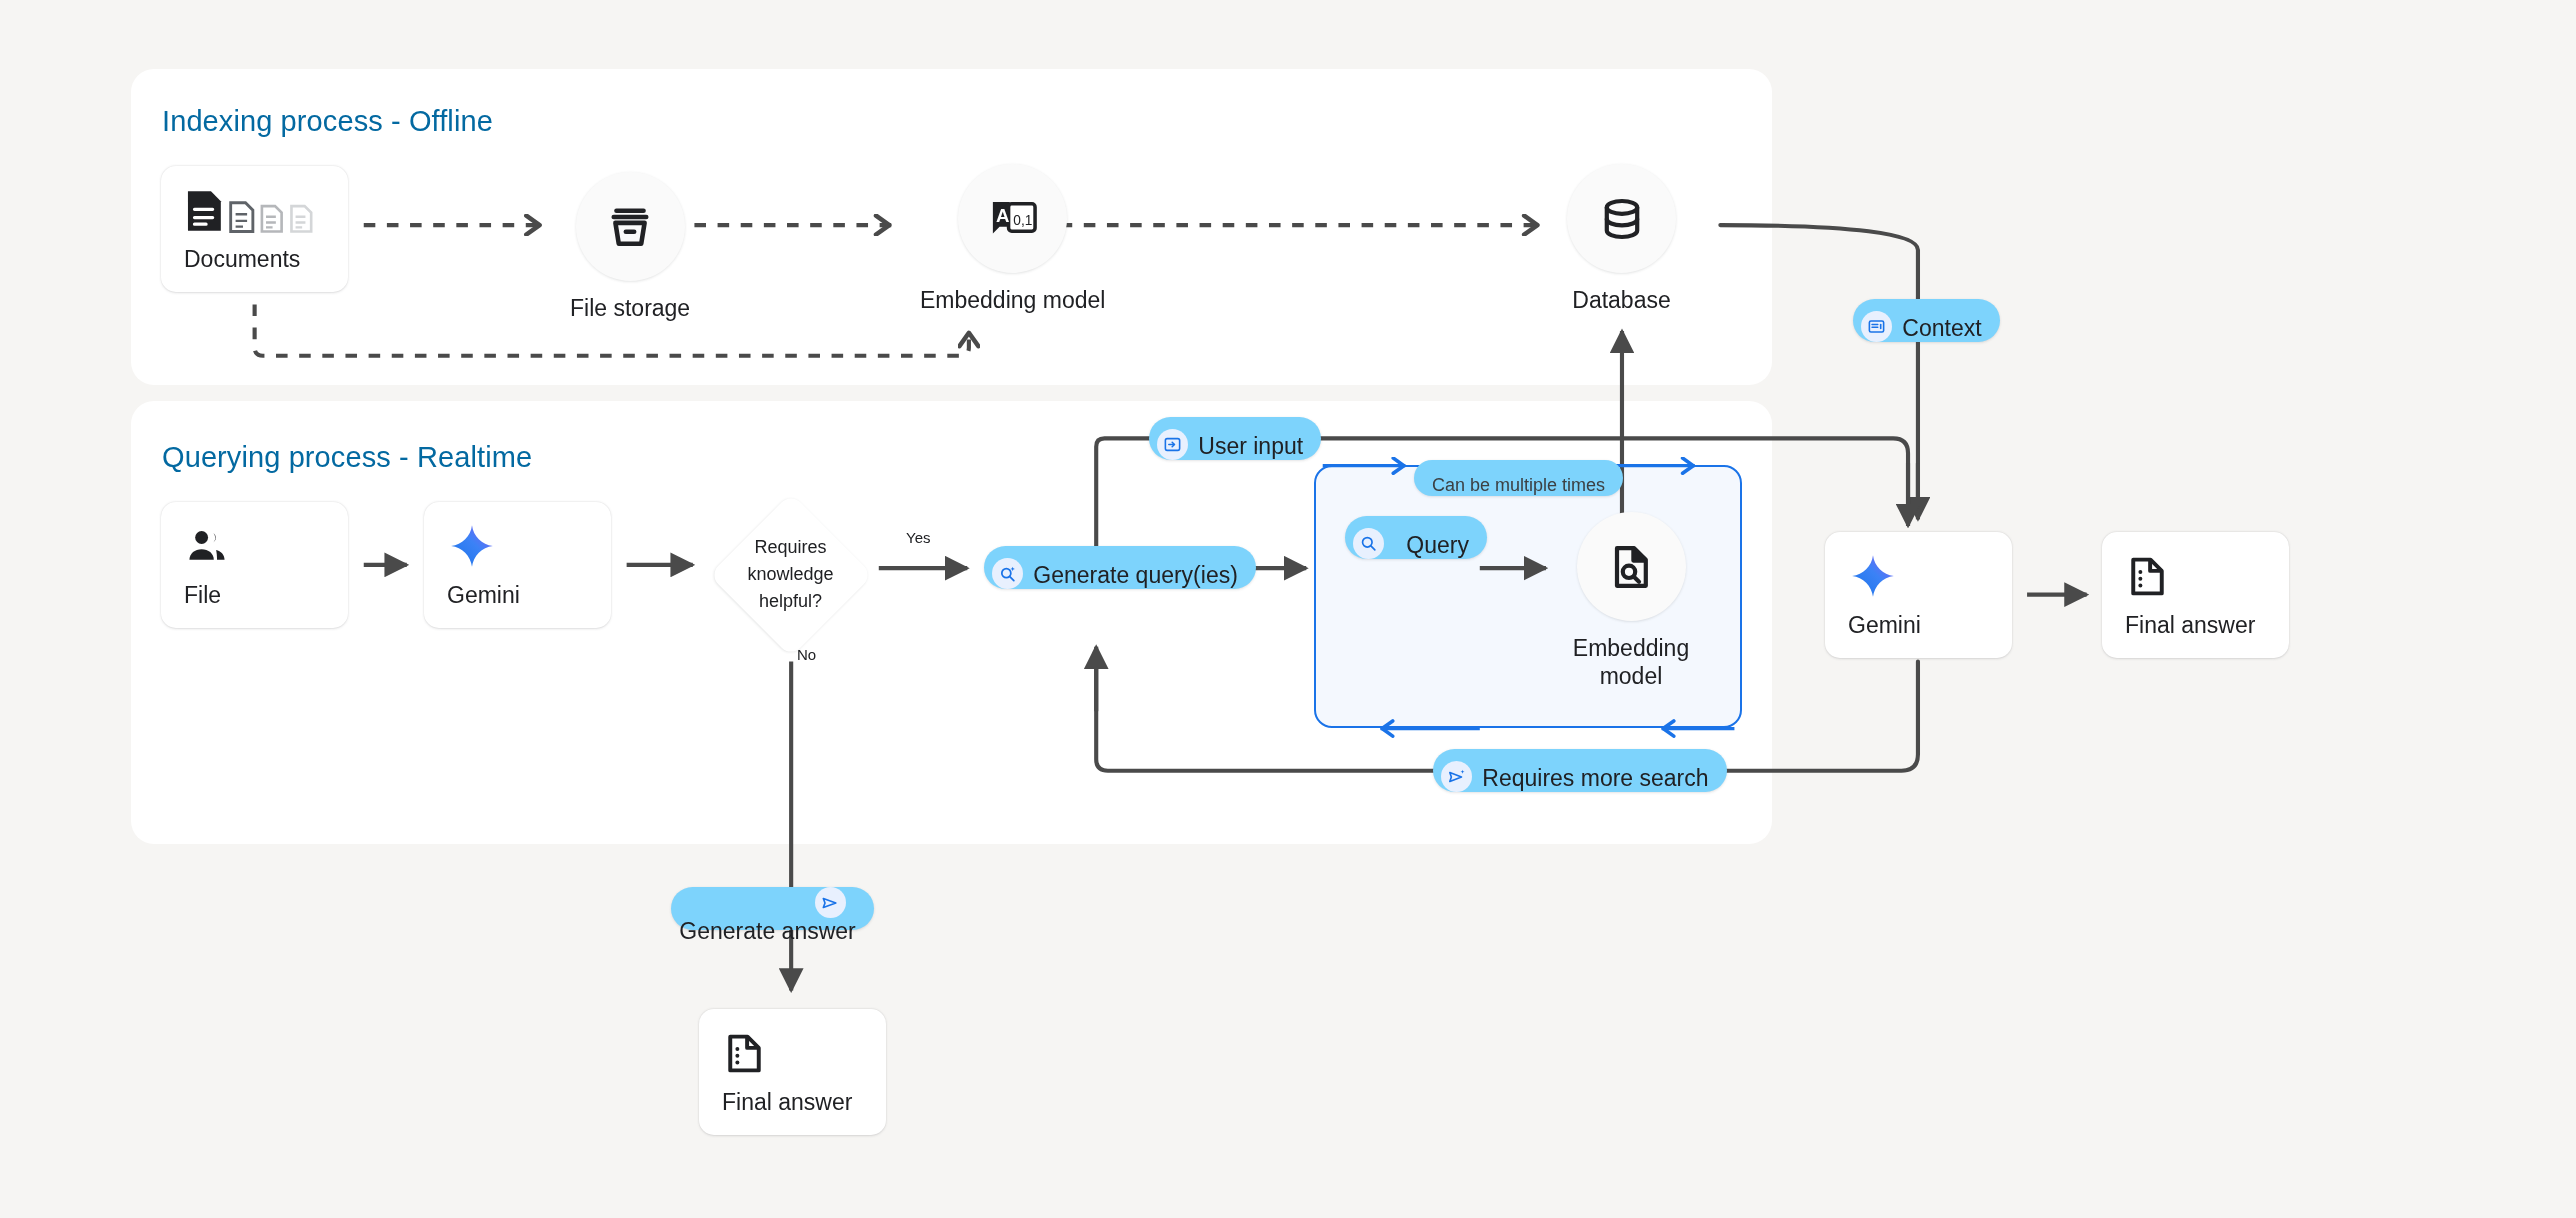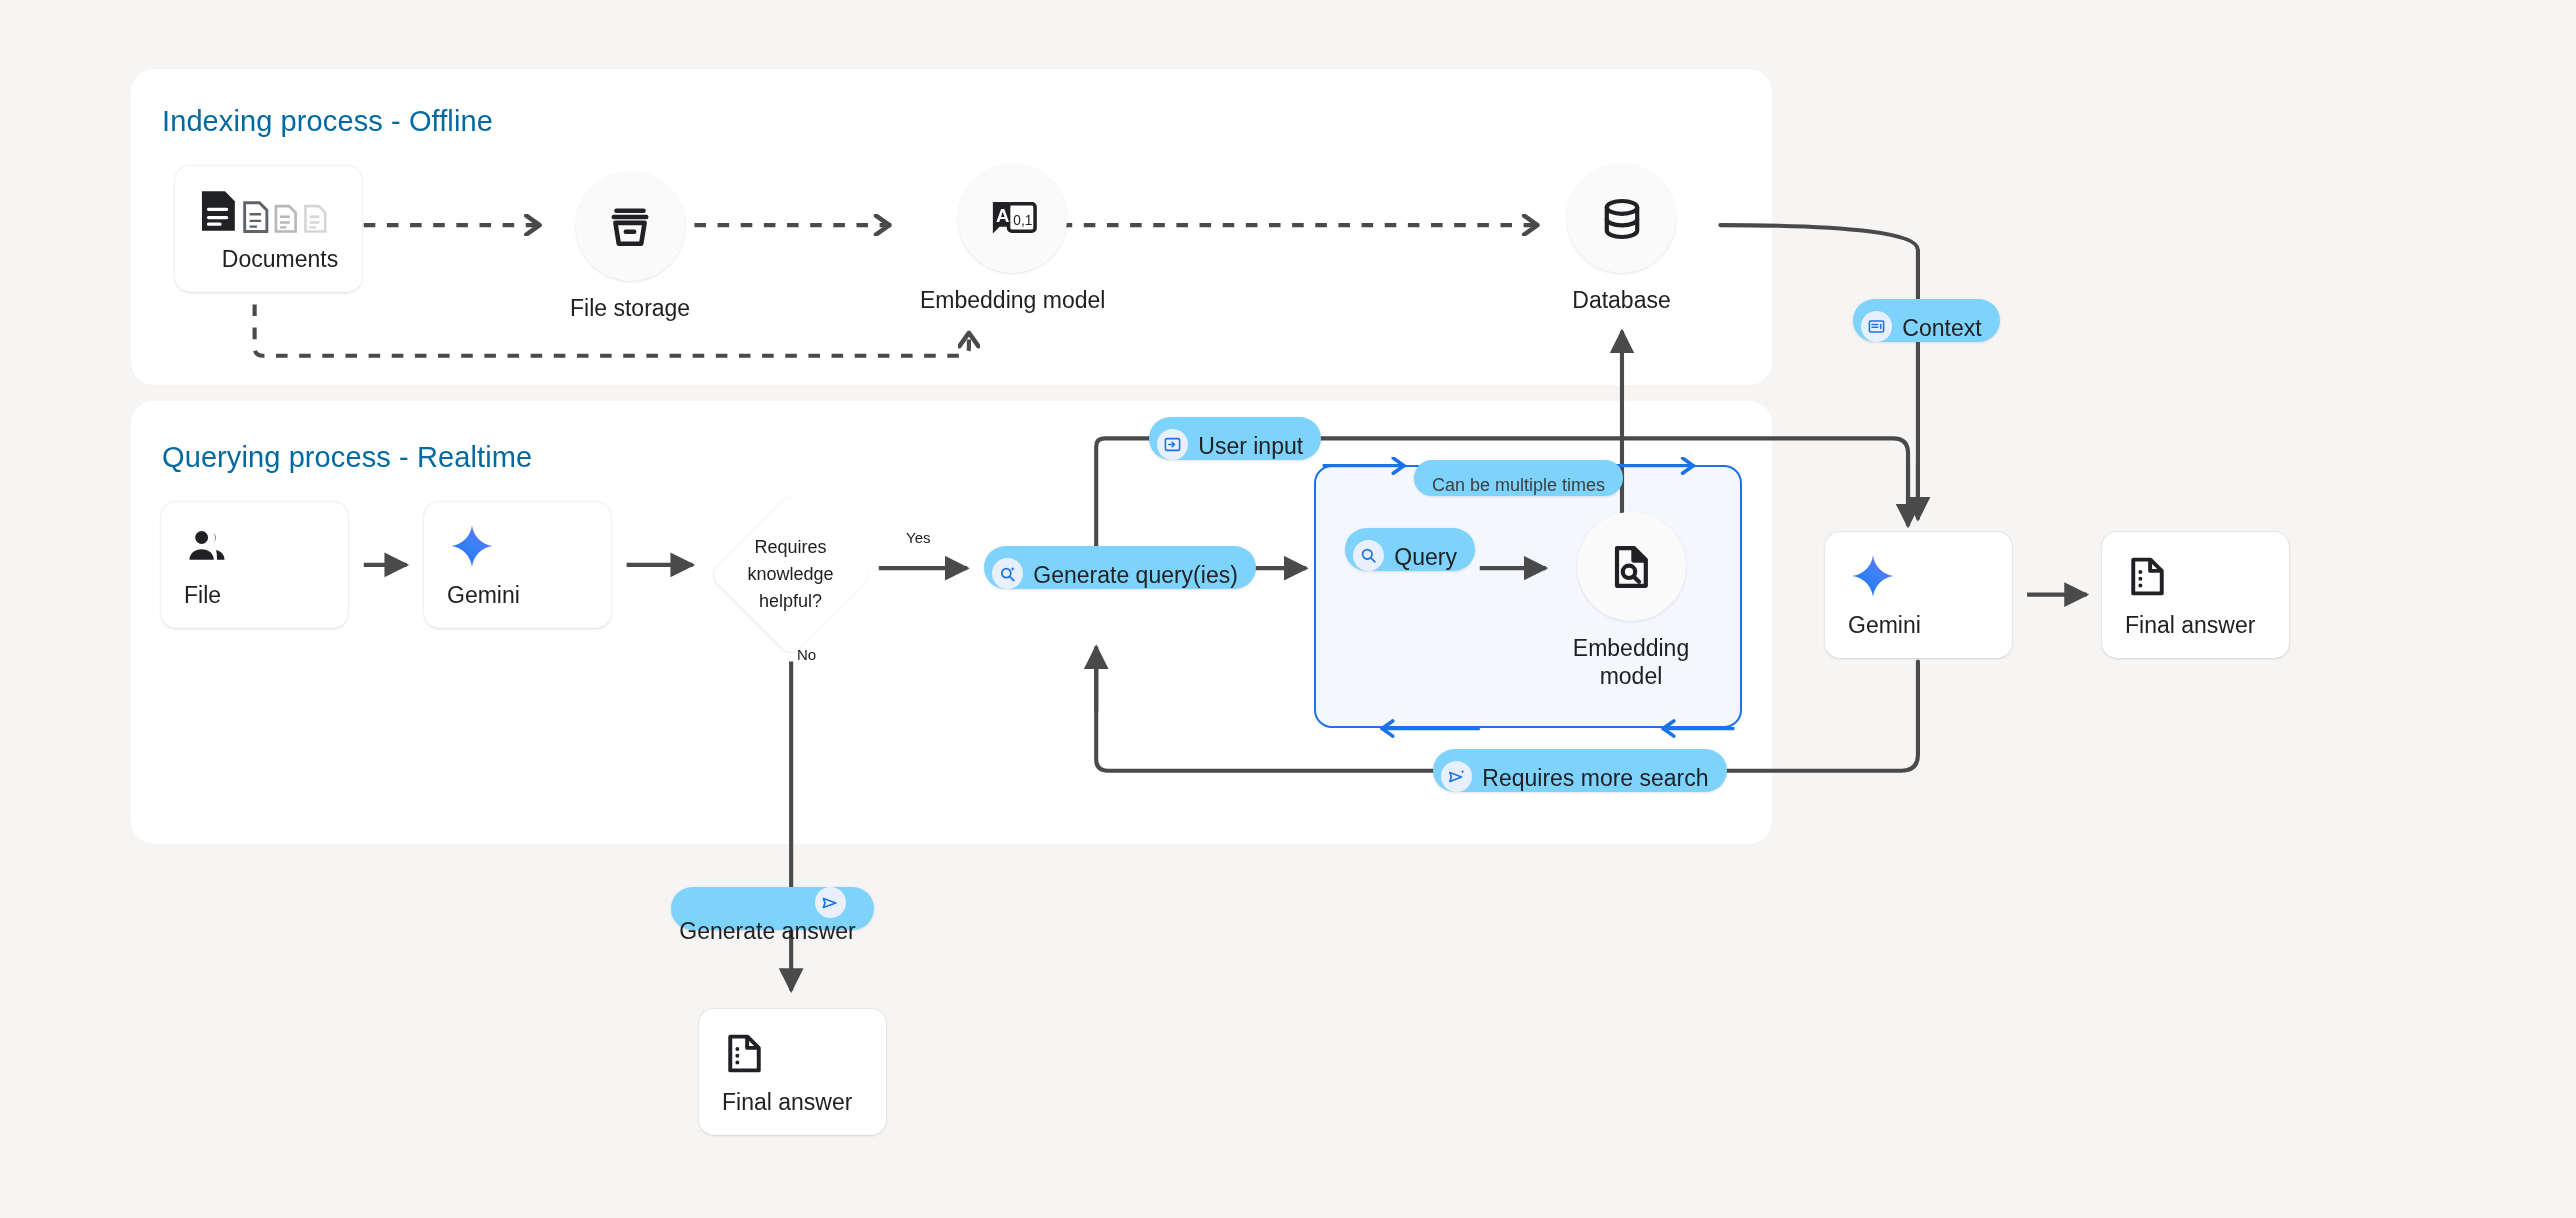"Documents" #node-documents { left: 175px -> 161px; text-align: center -> none }
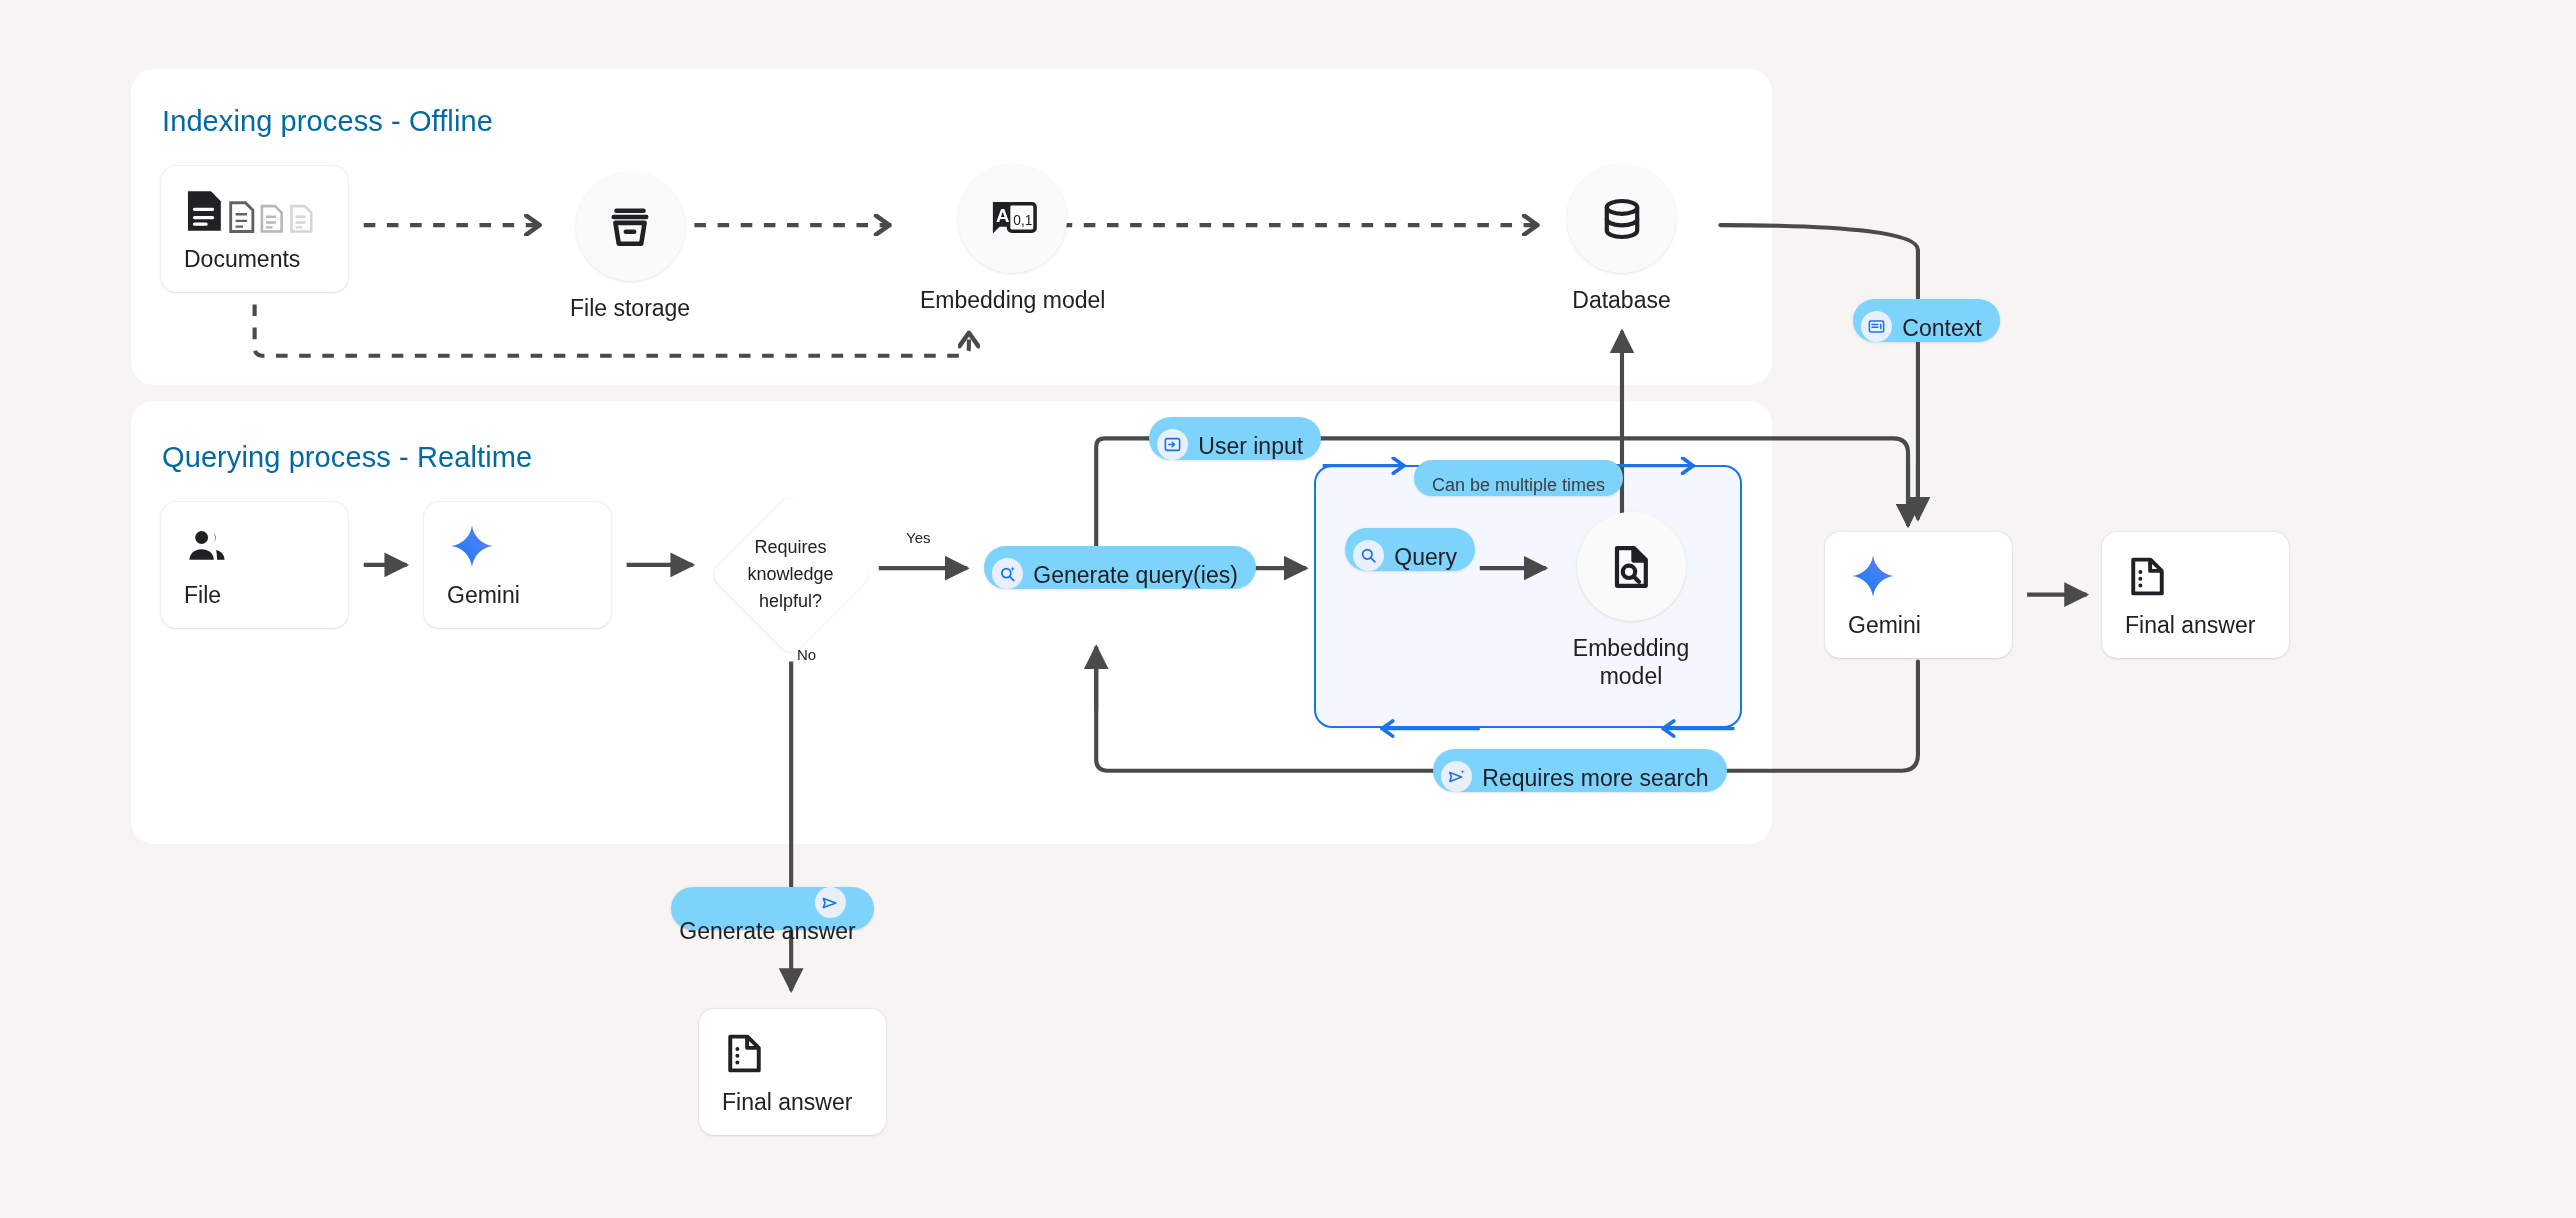"Query" #pill-query { gap: none -> 12px; top: 528px -> 516px }
